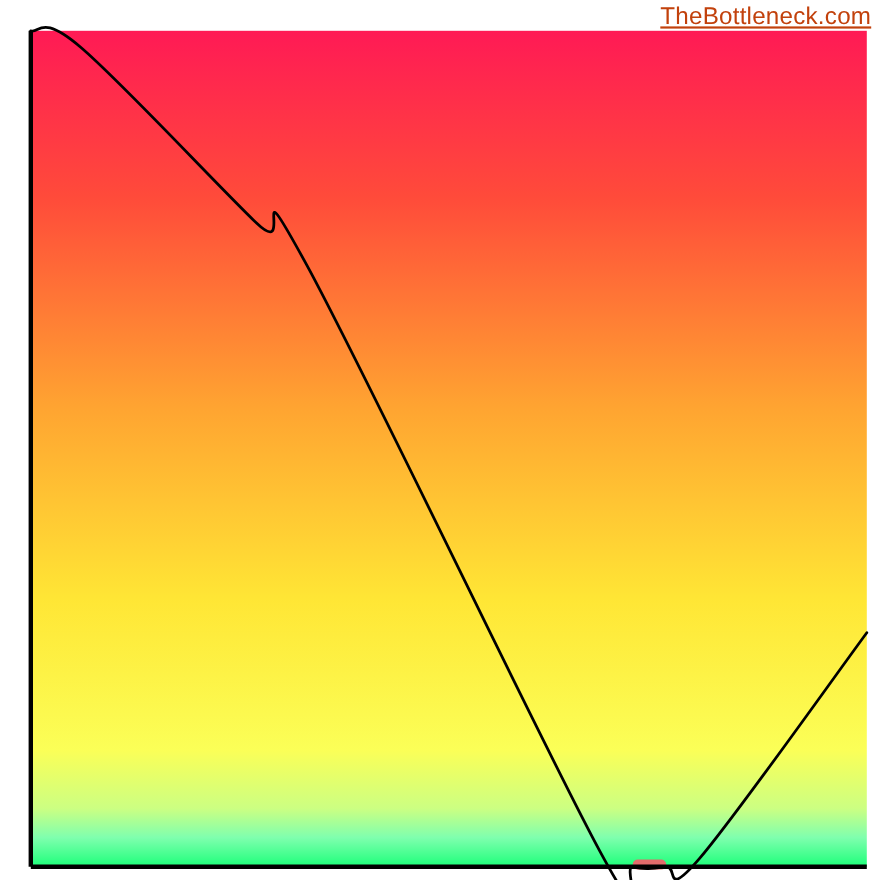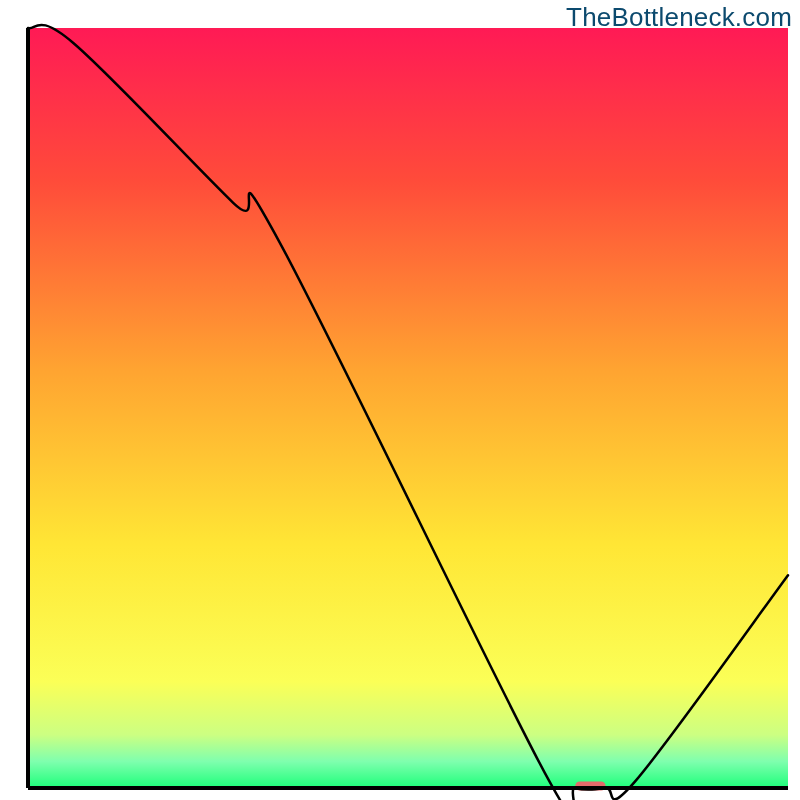"TheBottleneck.com" .watermark { color: #0c4a6e -> #c2410c; font-size: 26px -> 22px; text-decoration: none -> underline }
